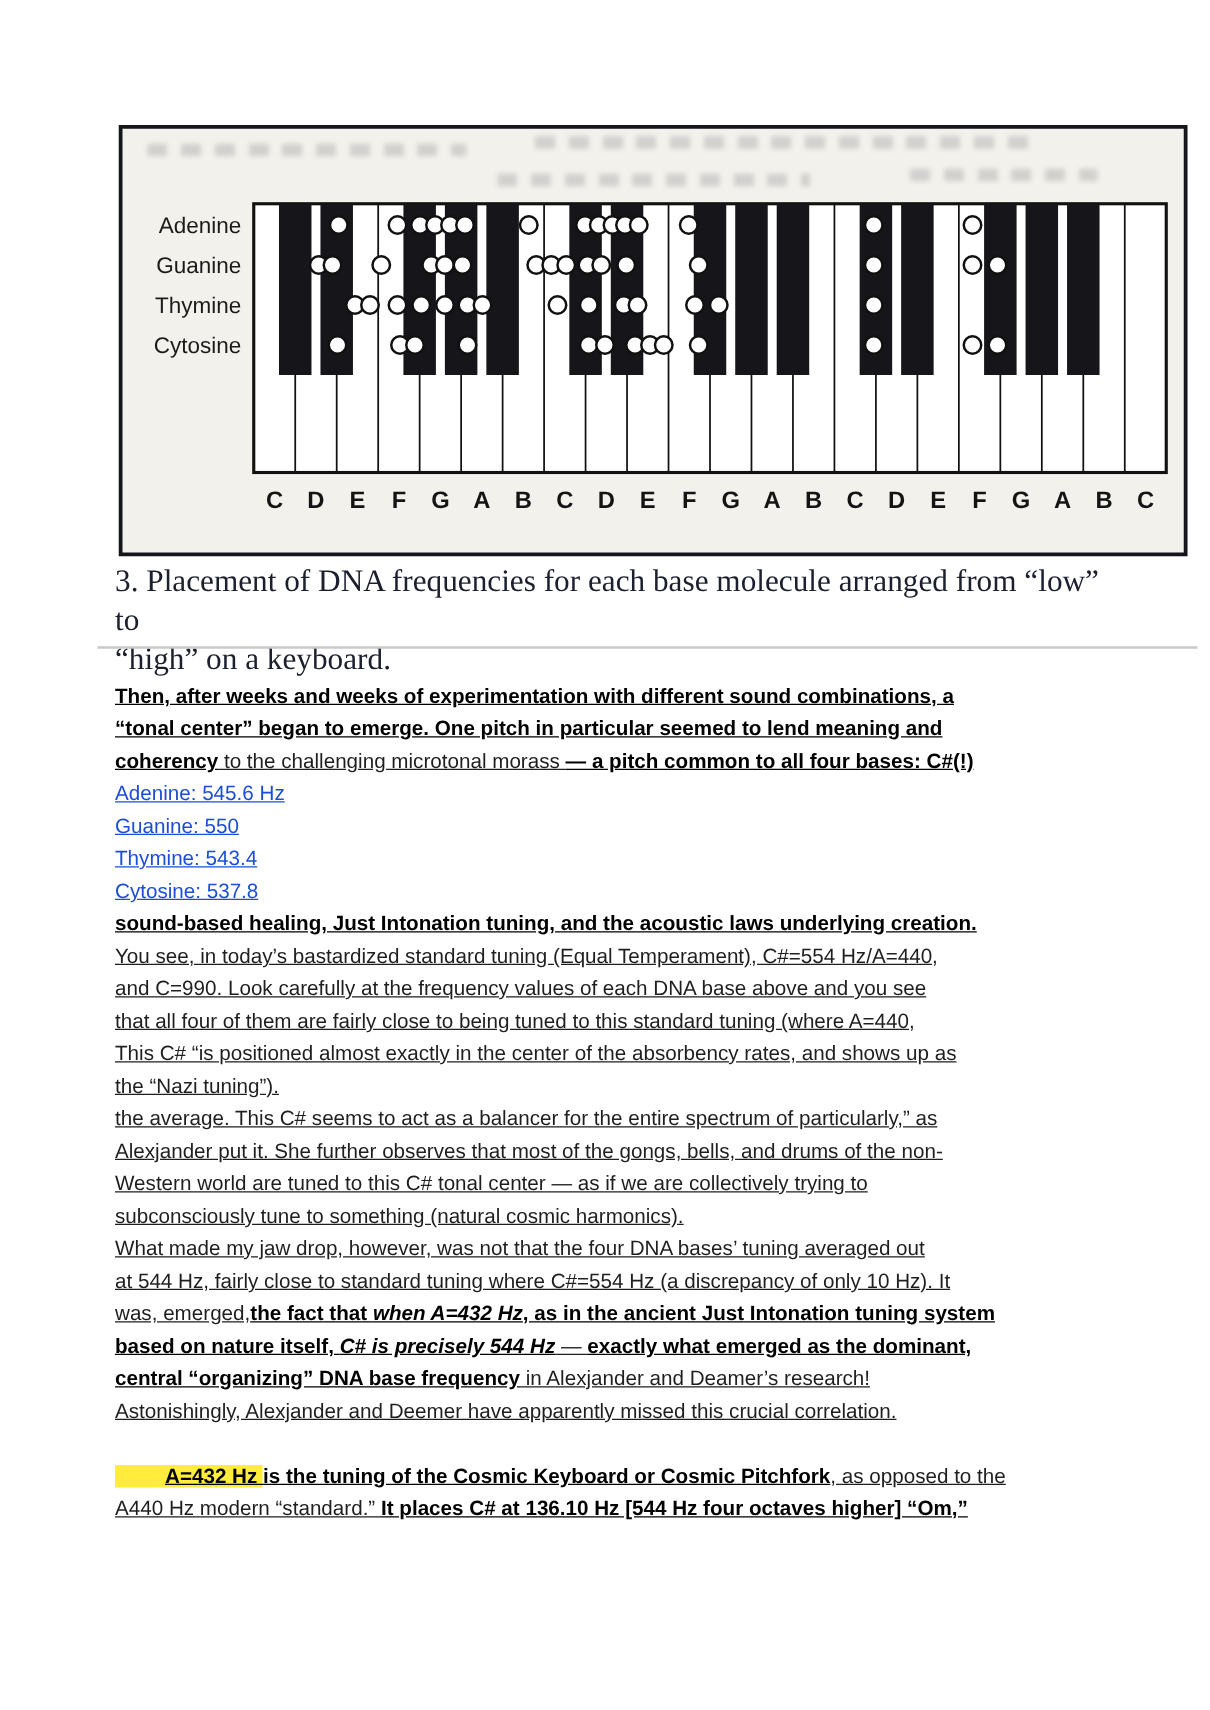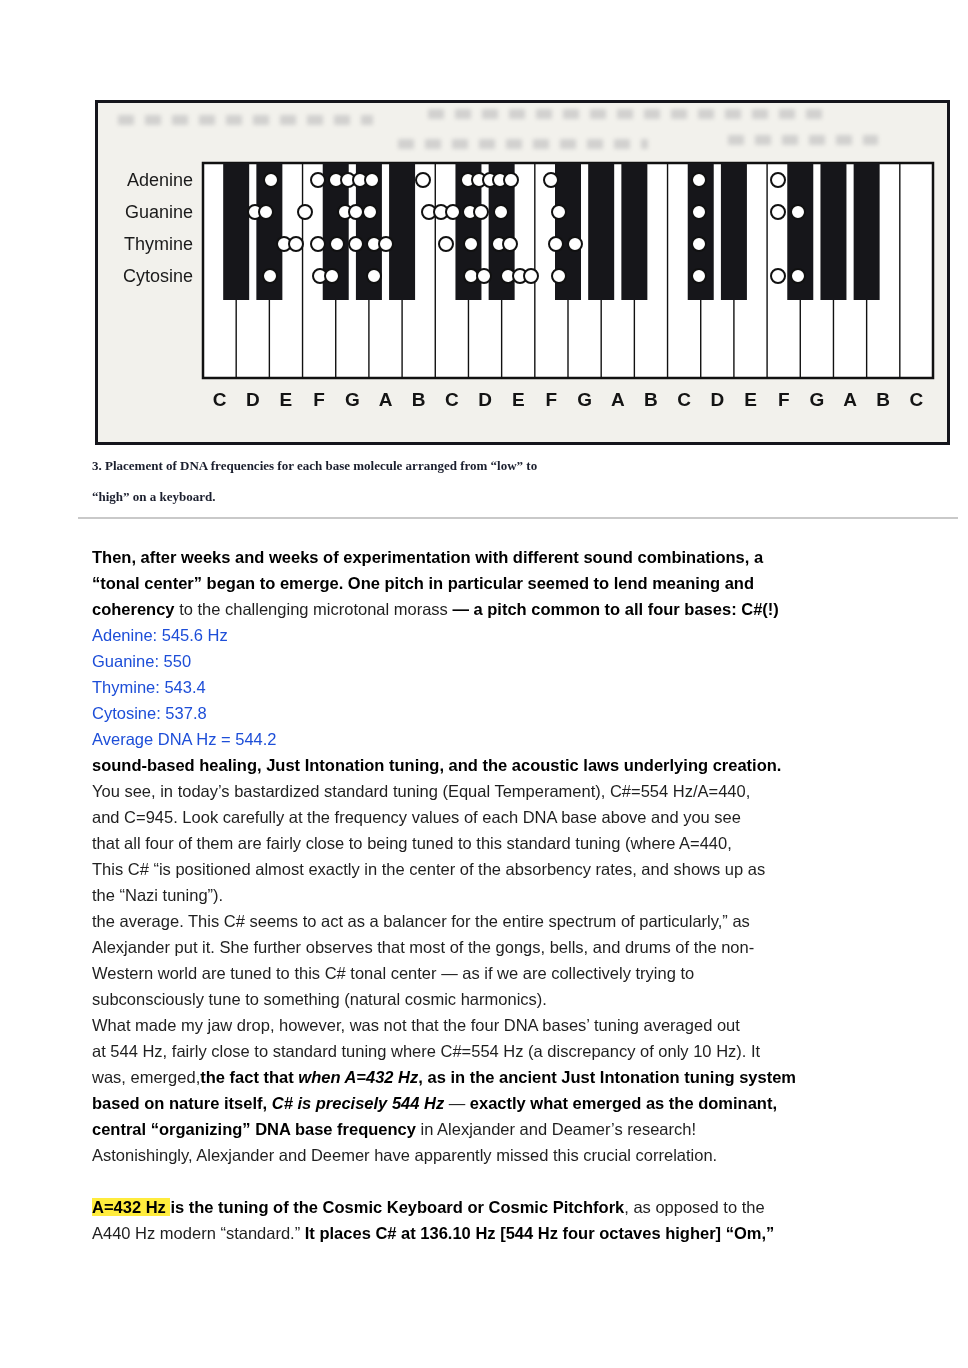"3. Placement of DNA frequencies" .caption { font-size: 13px -> 25px; font-weight: bold -> normal }
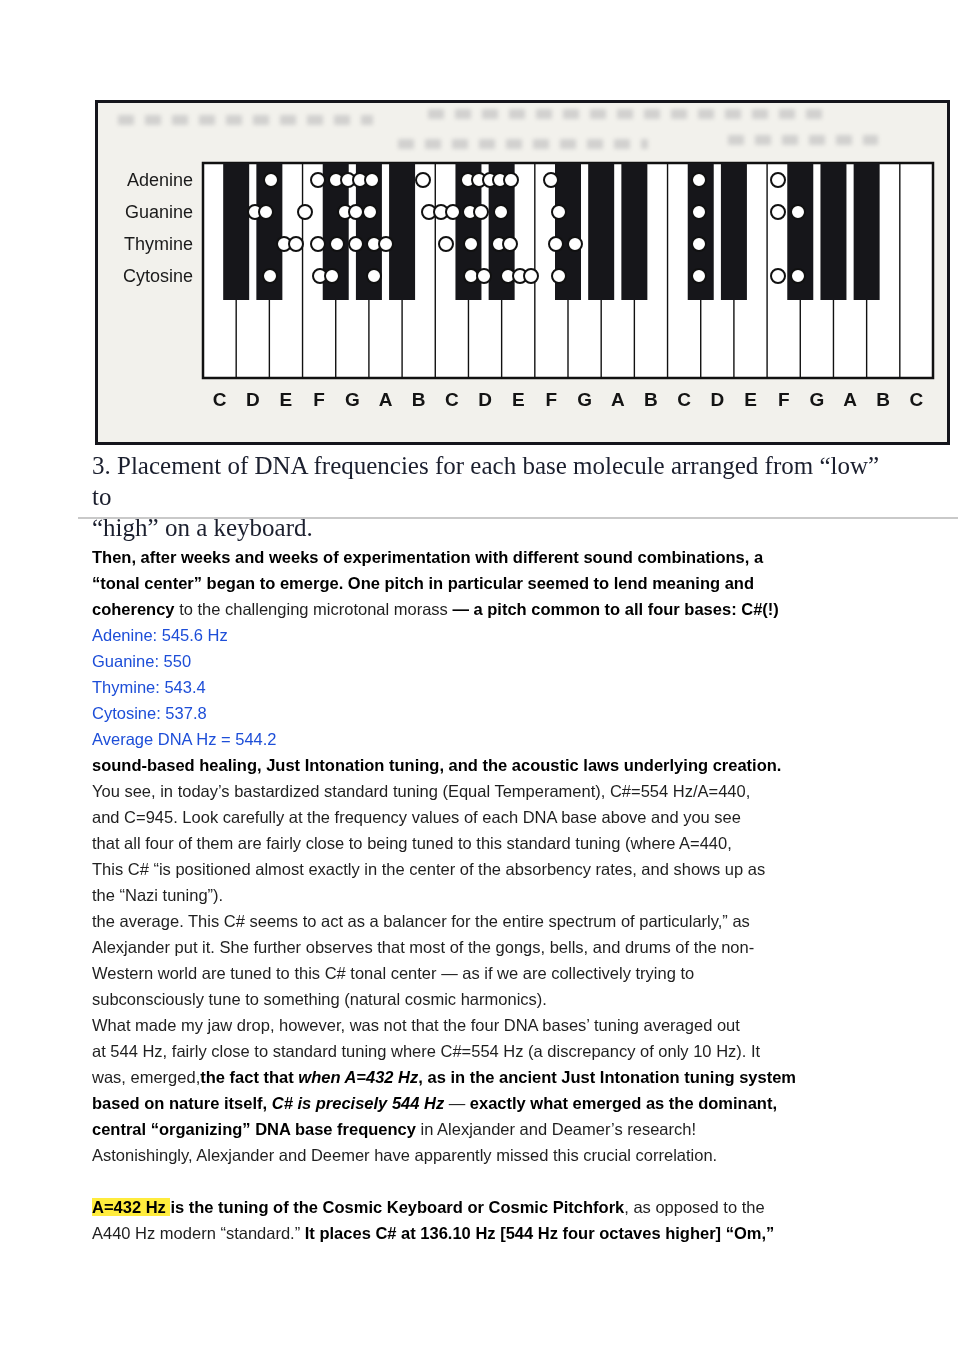"Then, after weeks and weeks" .seg { text-decoration: none -> underline }
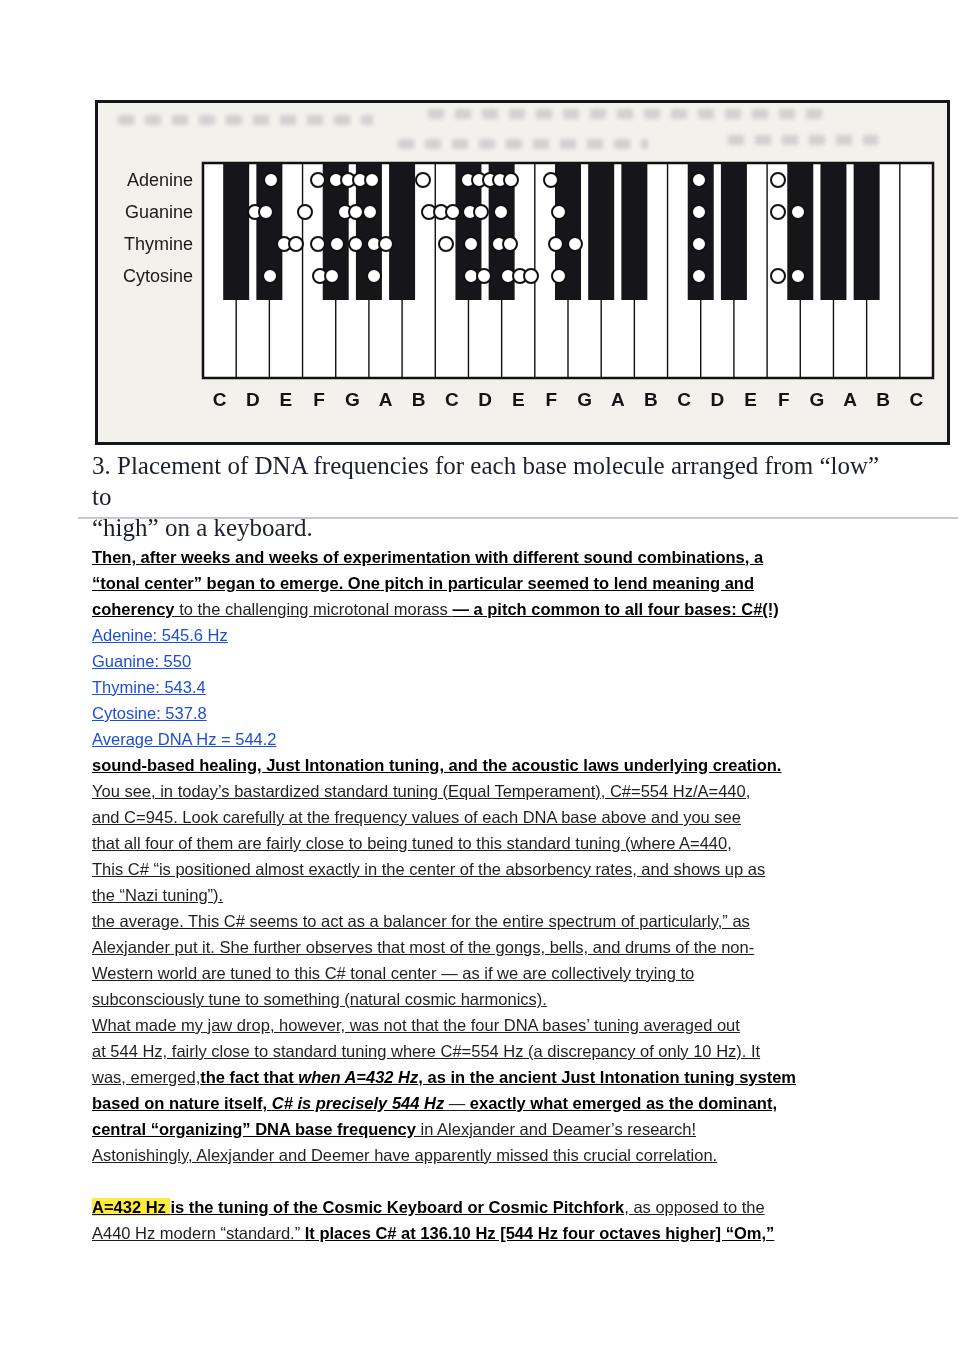"Average DNA Hz = 544.2" div.tline { html: <div><span>Average DNA Hz = 544.2</span></div> -> none }
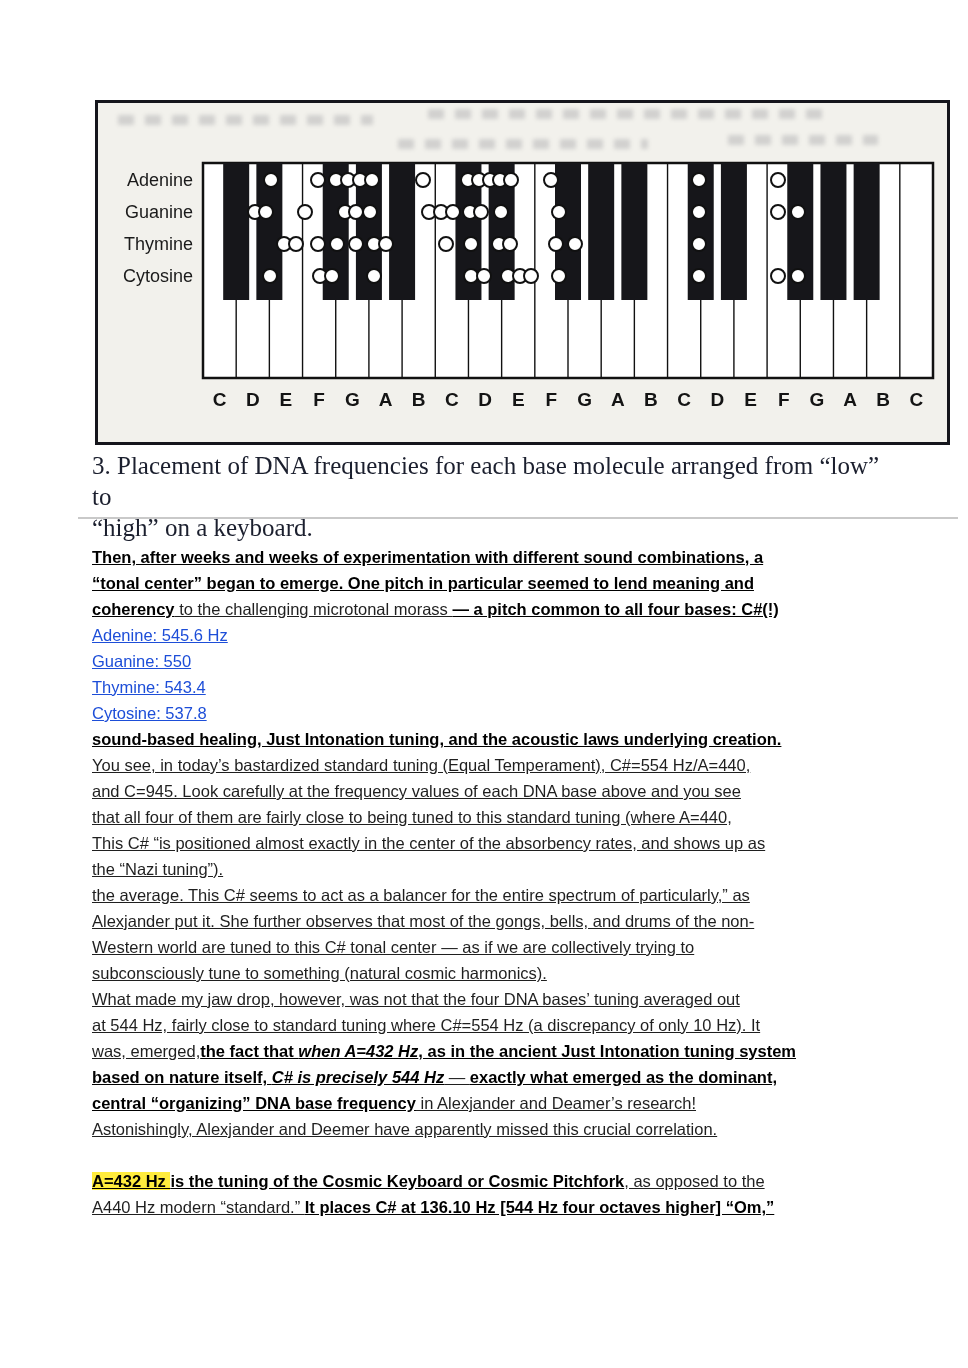"and C=945. Look carefully at" span.seg { text: 945 -> 990 }
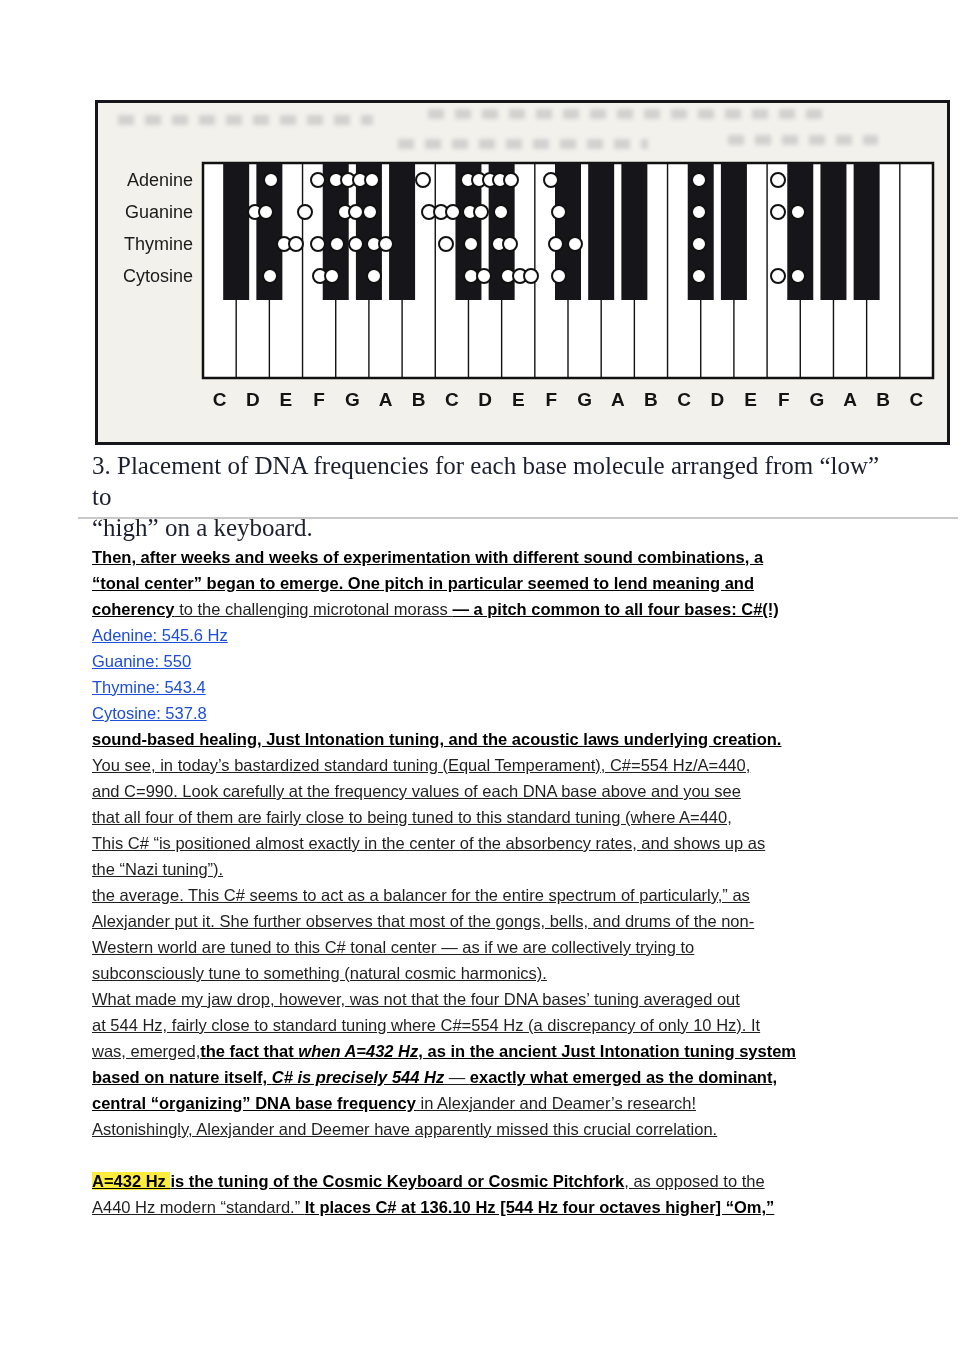"A=432 Hz" .seg.highlight { padding-left: none -> 40px }
